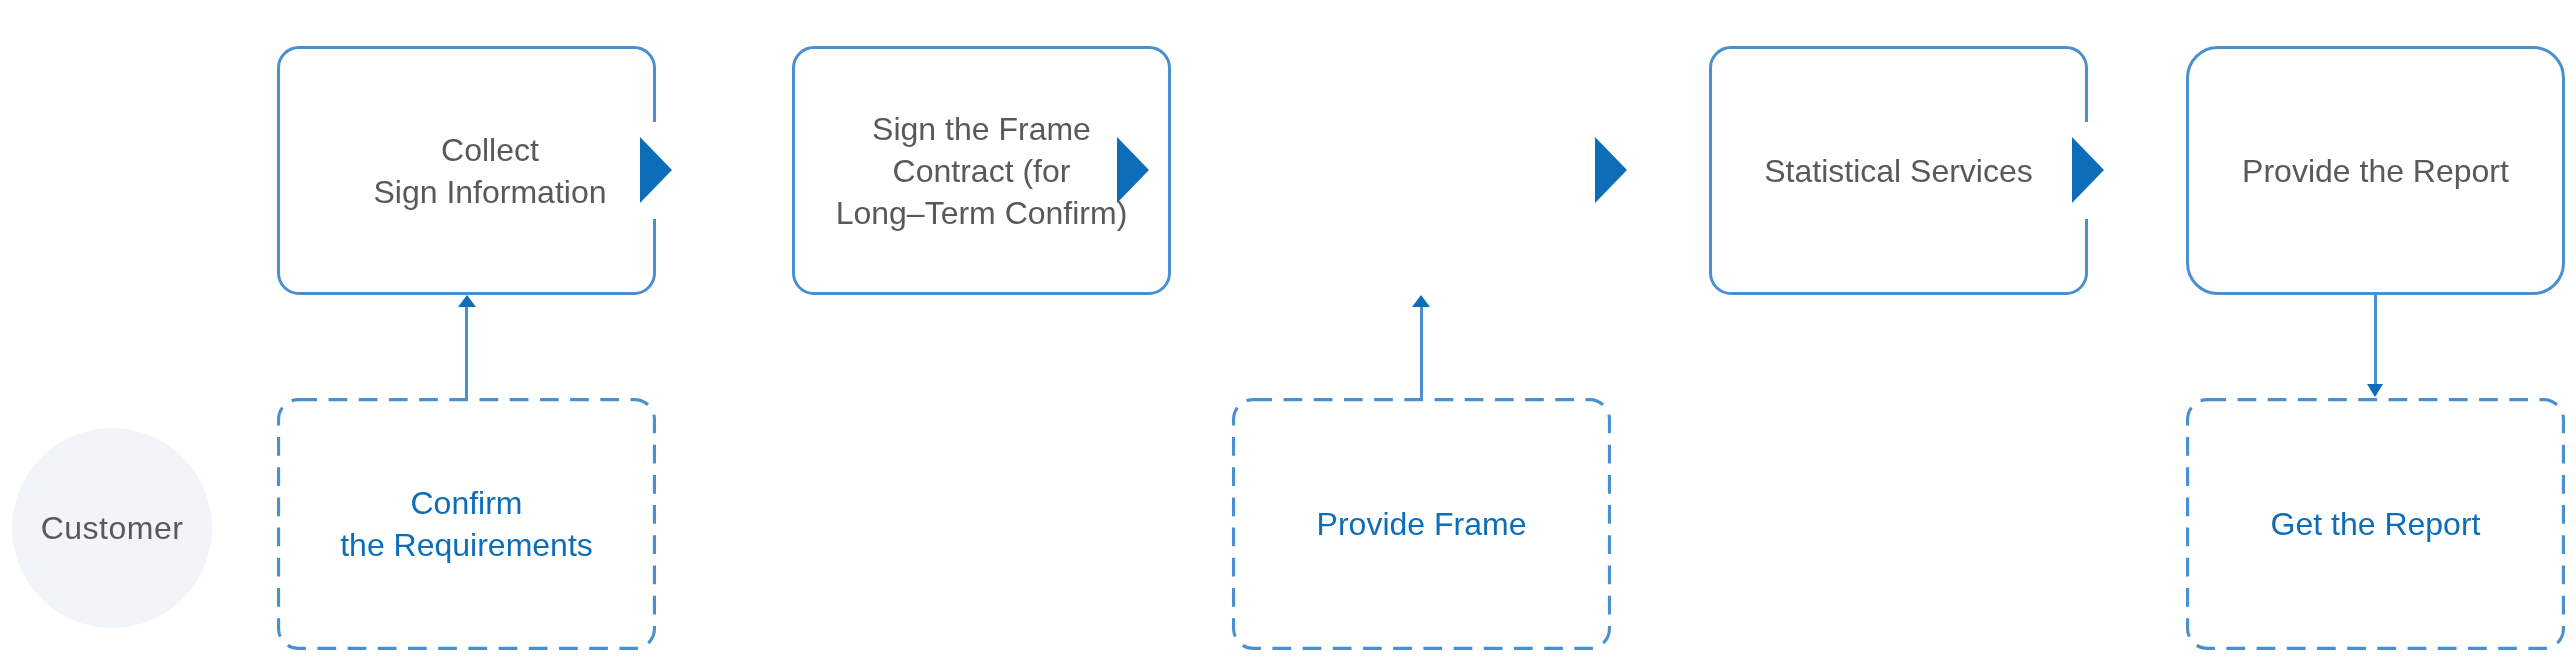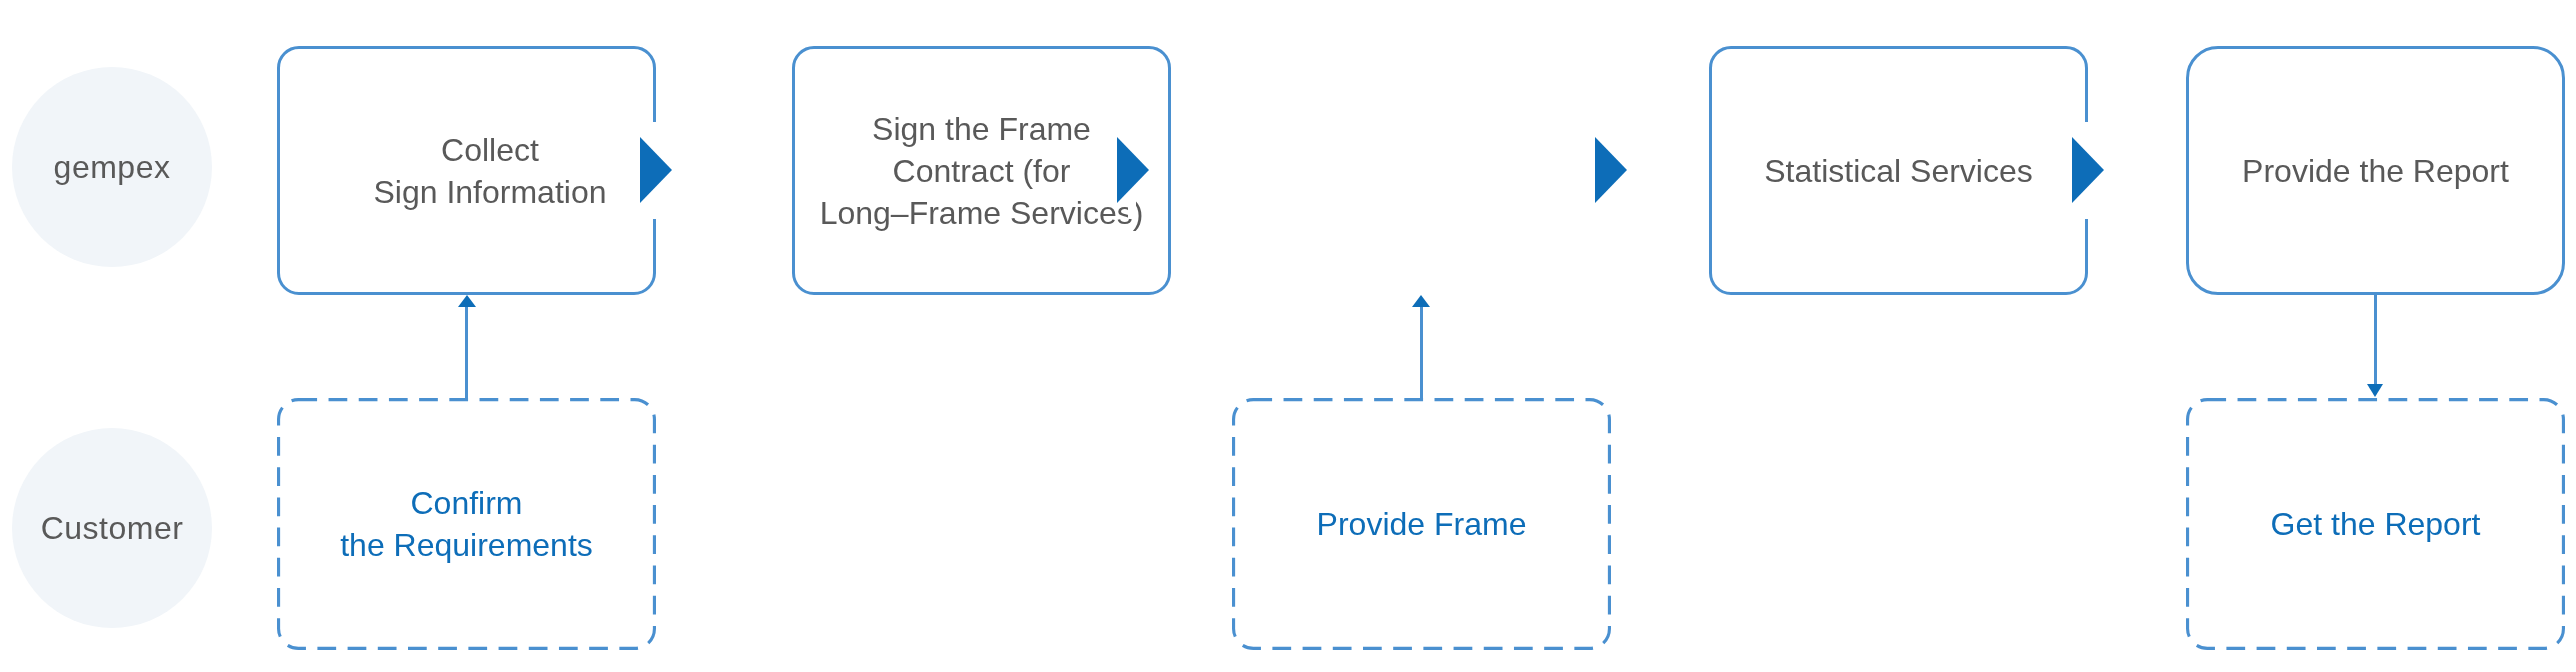"gempex" div.lane-circle { html: <div> <span>gempex</span> </div> -> none }
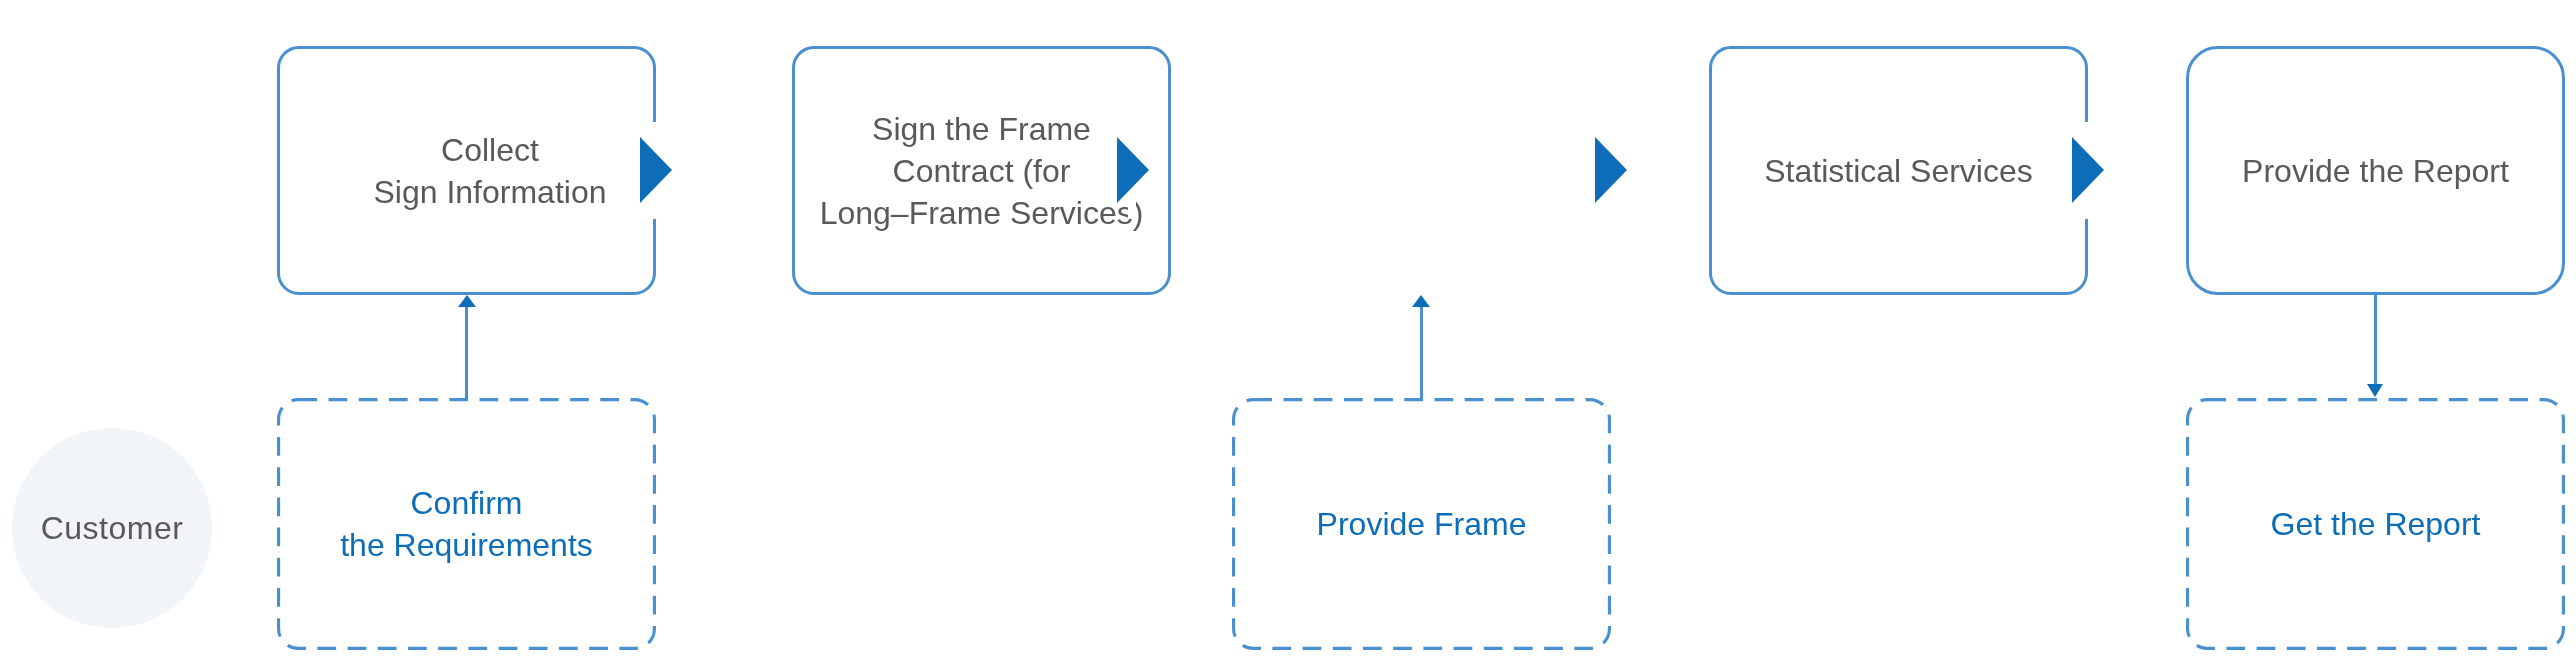"Long–Frame Services)" div.ln { text: Frame Services -> Term Confirm }
